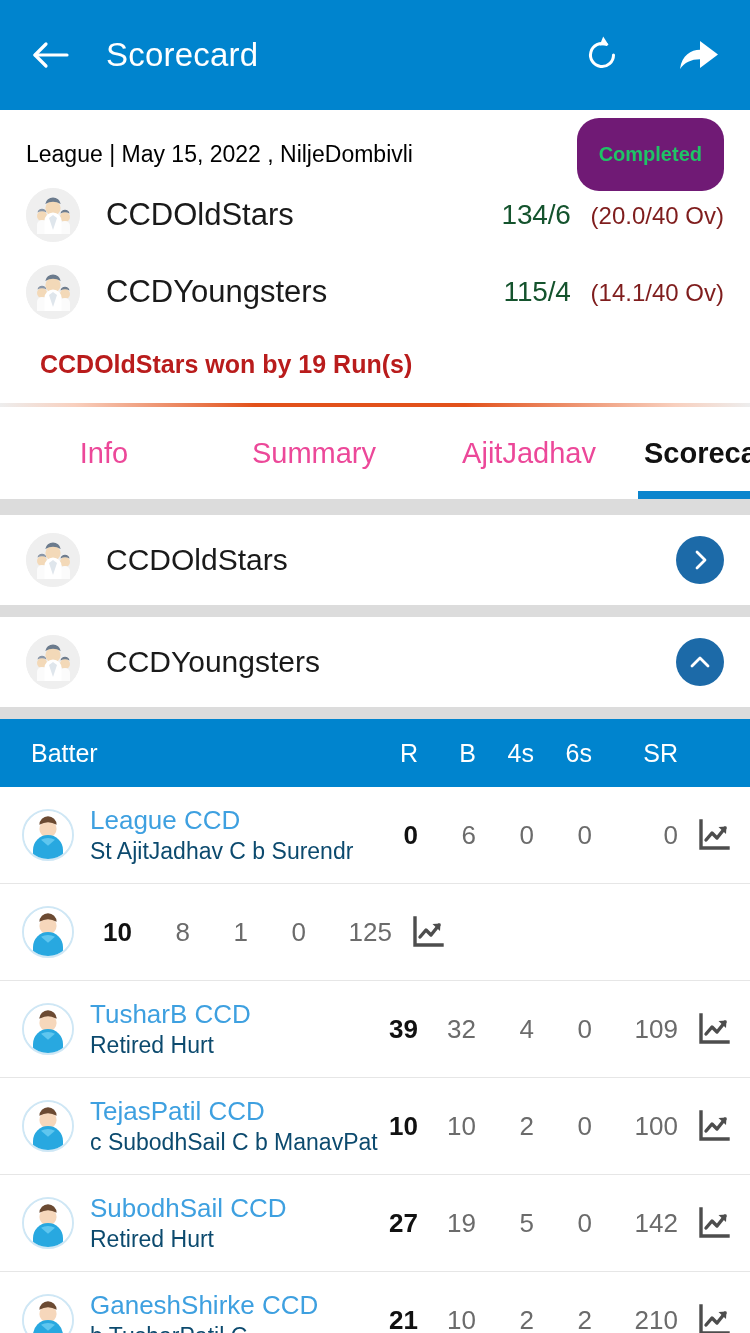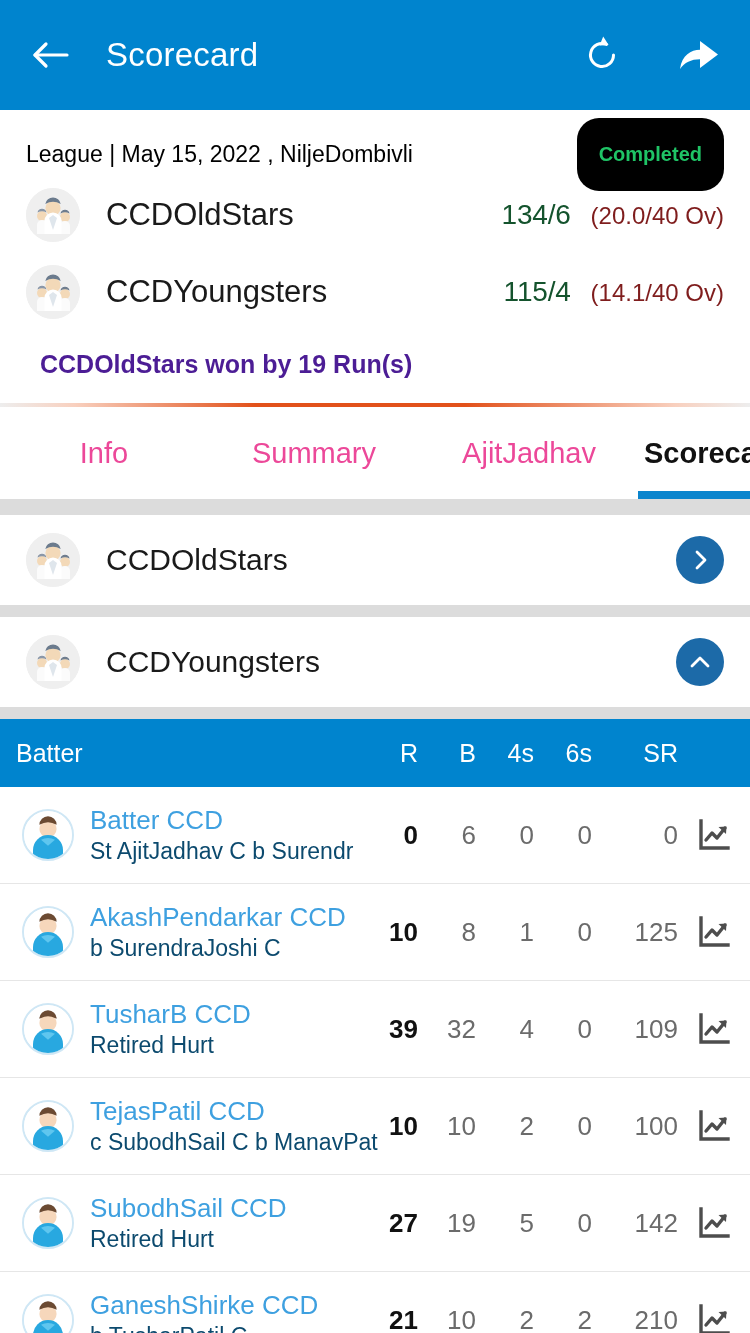"Completed" .status-badge { background: #000000 -> #701a75 }
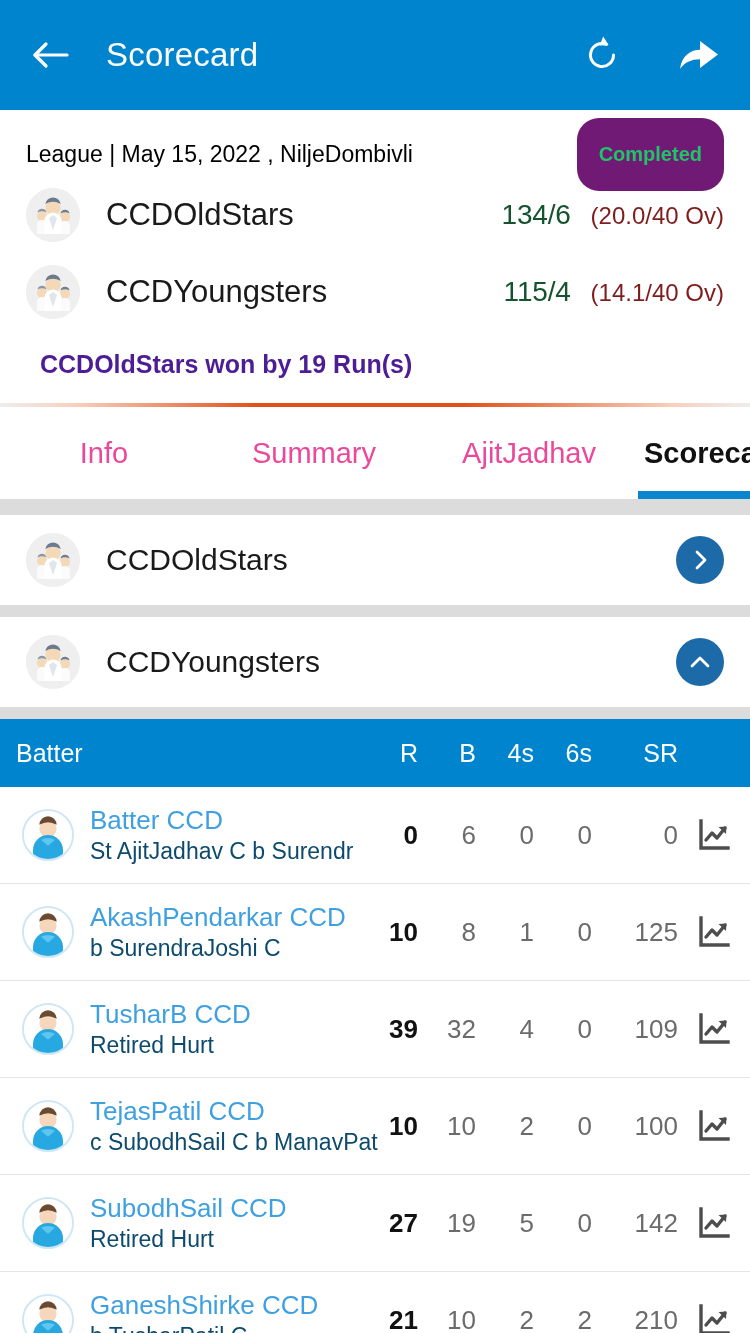"CCDOldStars won by 19 Run(s)" .result-text { color: #4c1d95 -> #b91c1c }
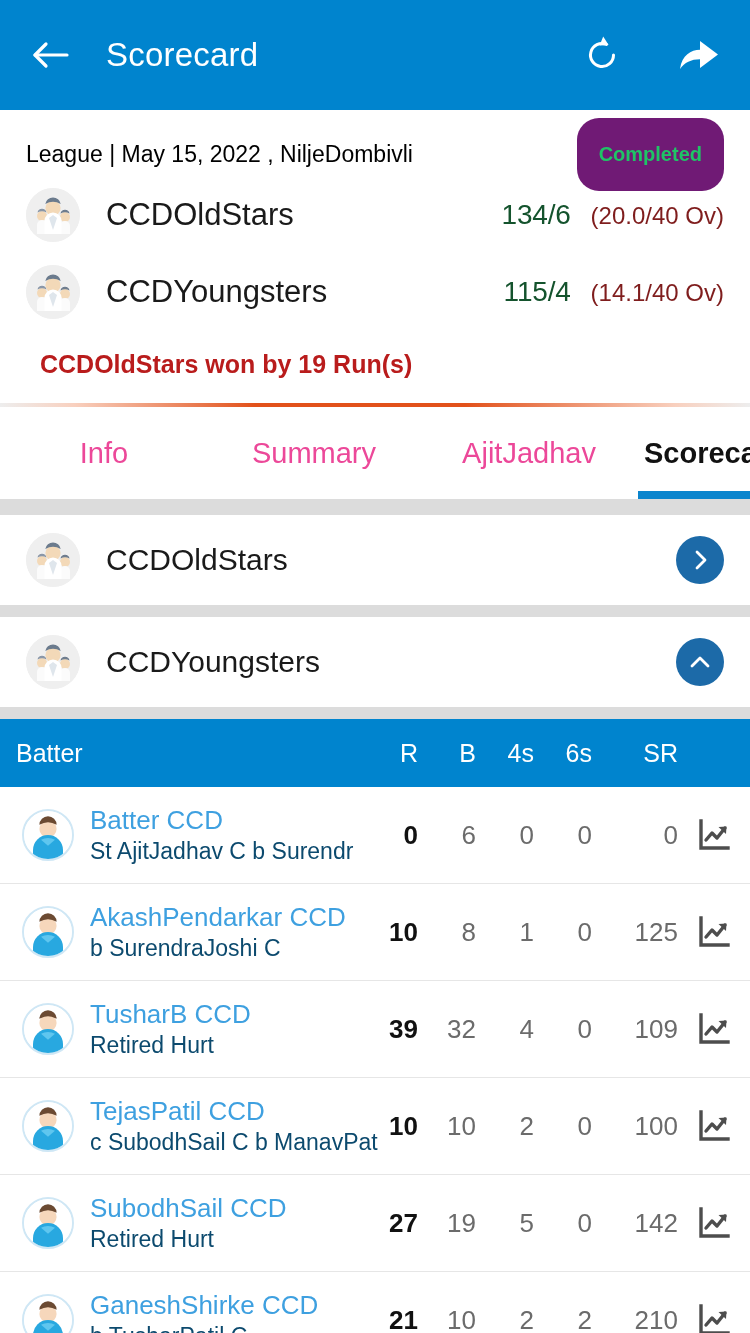"Batter" .th-batter { padding-left: 16px -> 31px }
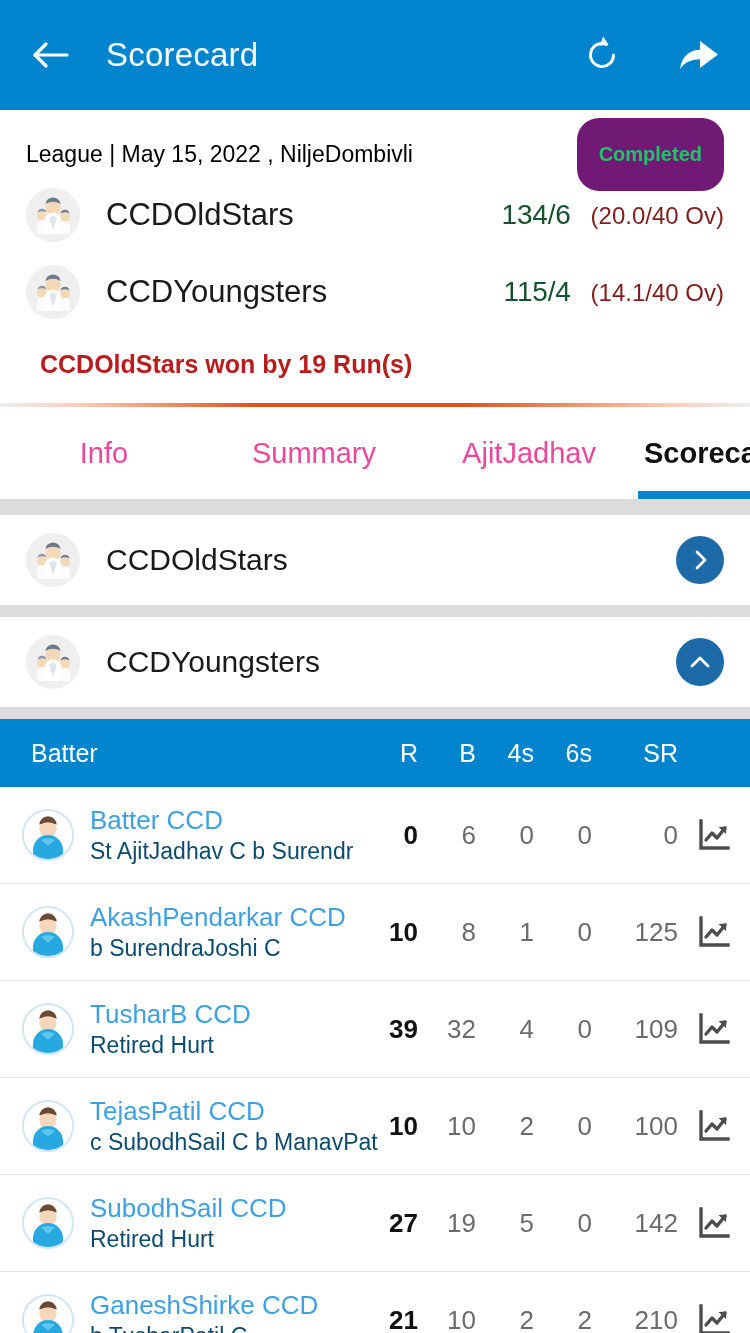"Batter CCD" div.batter-name { text: Batter -> League }
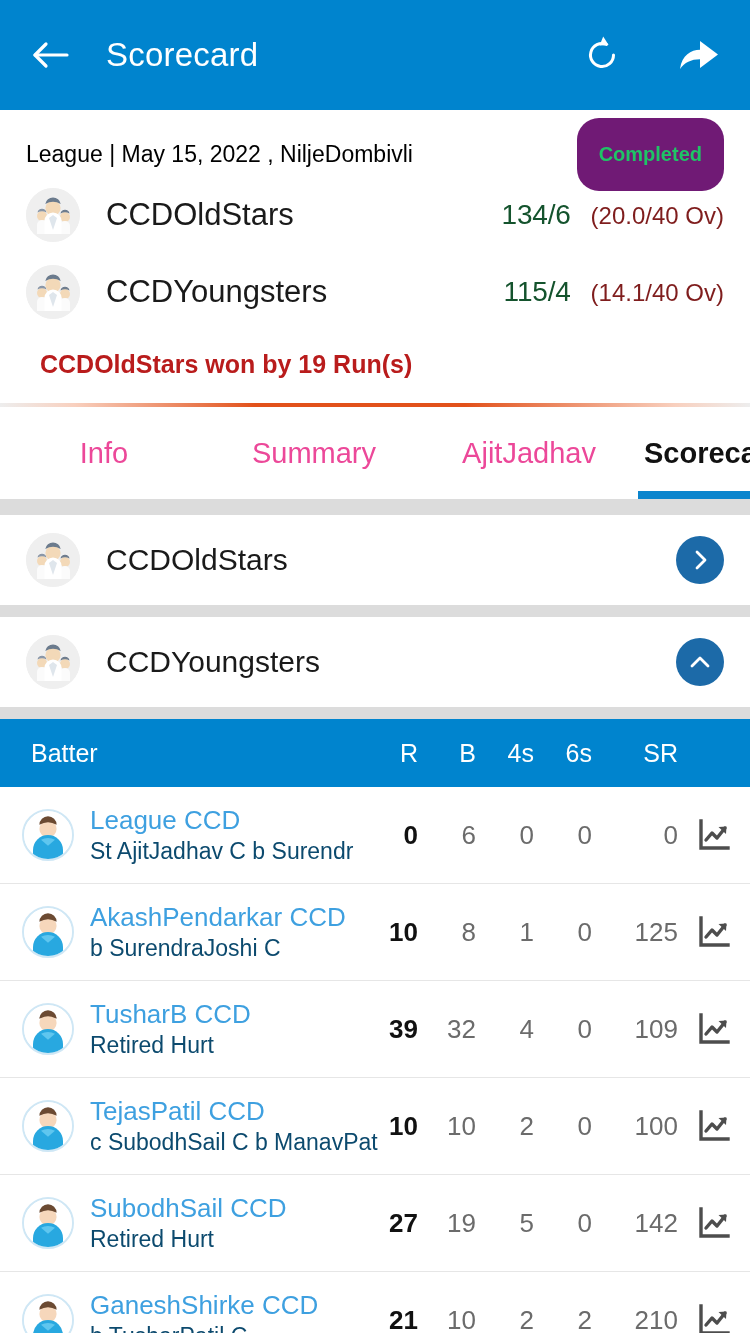"AkashPendarkar CCD" div.batter-info { html: <div> <div>AkashPendarkar CCD</div> <div>b SurendraJoshi C</div> </div> -> none }
